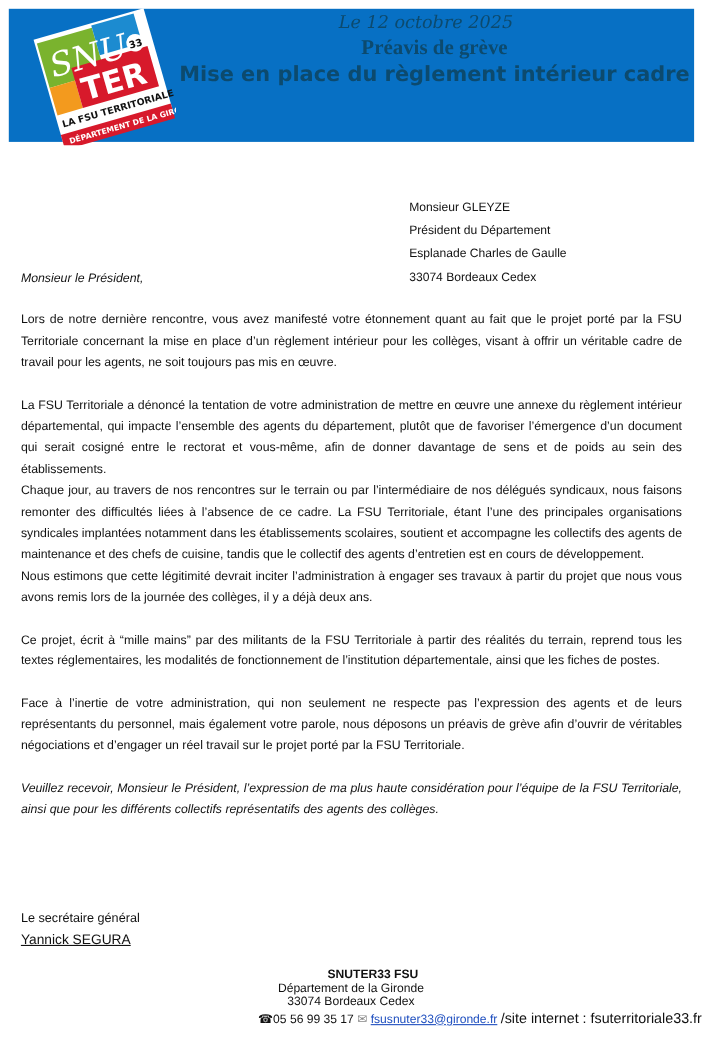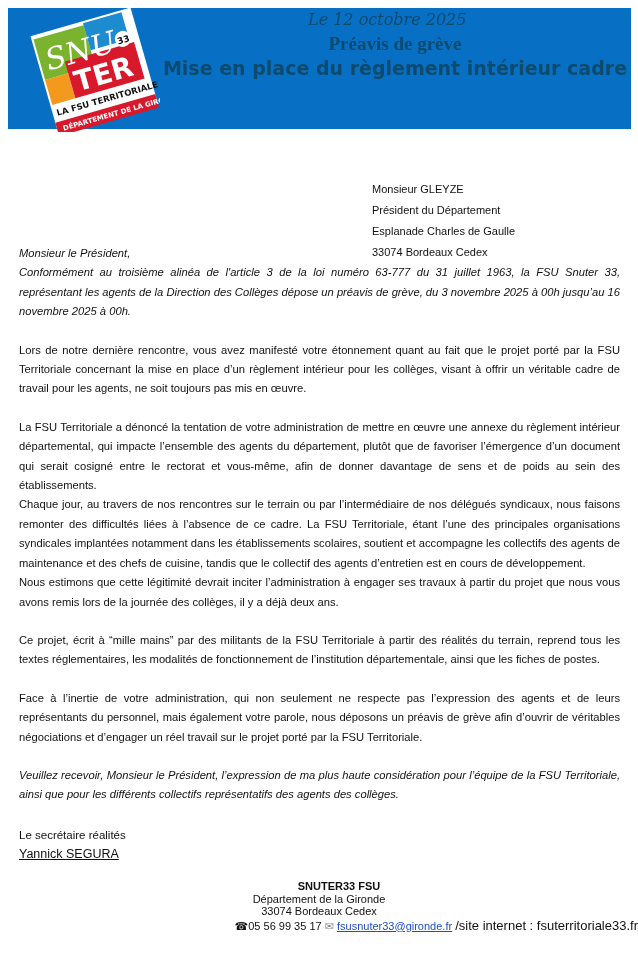"Conformément au troisième alinéa de" p.it { html: <p>Conformément au troisième alinéa de l'article 3 de la loi numéro 63-777 du 31 juillet 1963, la FSU Snuter 33, représentant les agents de la Direction des Collèges dépose un préavis de grève, du 3 novembre 2025 à 00h jusqu’au 16 novembre 2025 à 00h.</p> -> none }
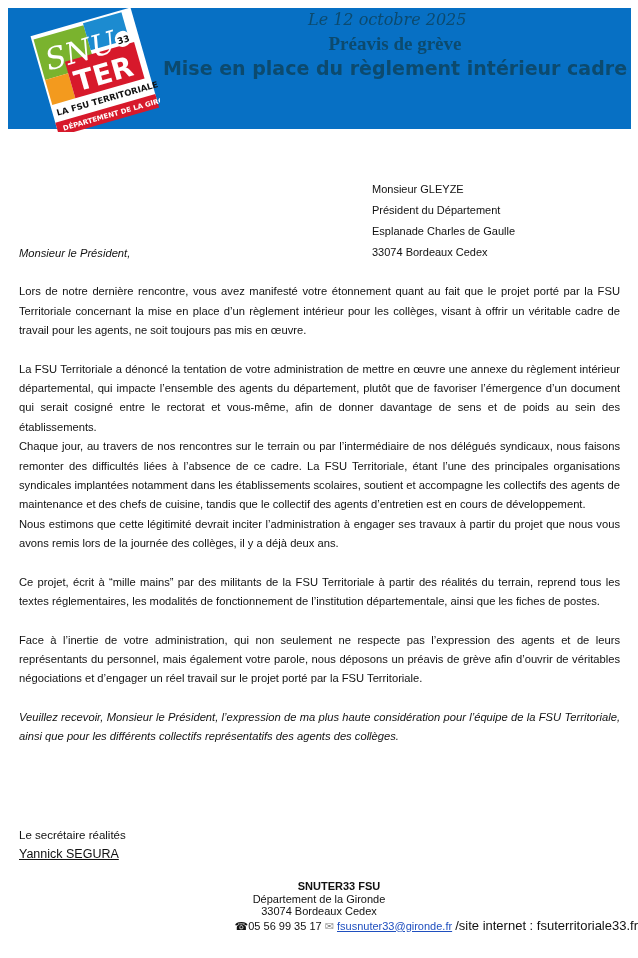"Le secrétaire réalités" div { text: réalités -> général }
